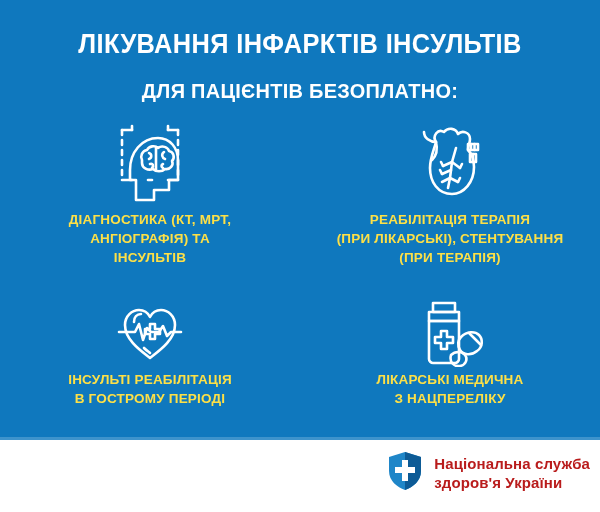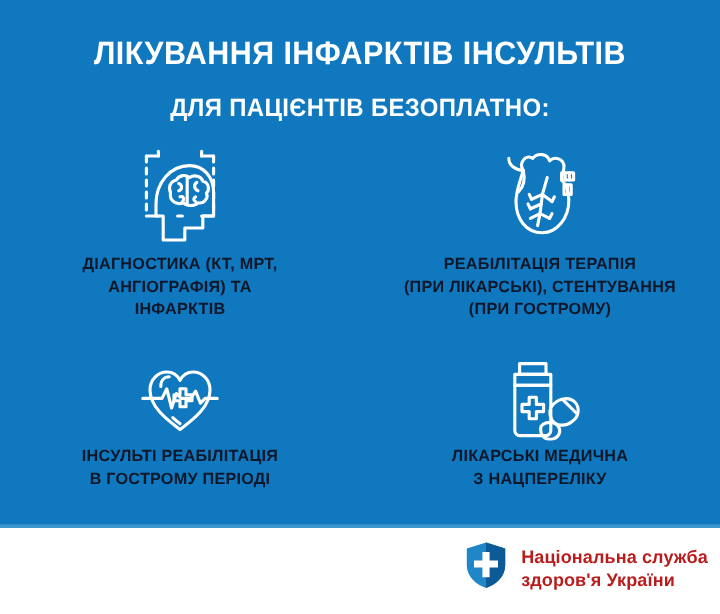"ДІАГНОСТИКА (КТ, МРТ," .caption { color: #0f172a -> #fde047 }
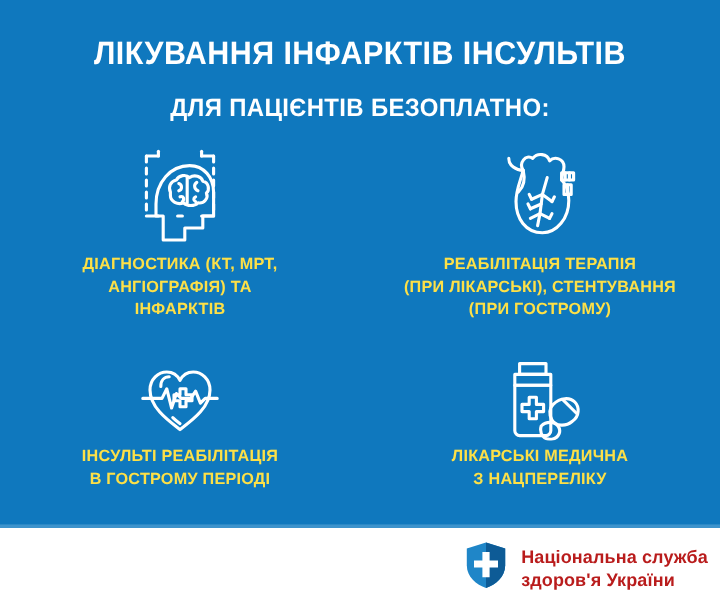"ІНФАРКТІВ" div { text: ІНФАРКТІВ -> ІНСУЛЬТІВ }
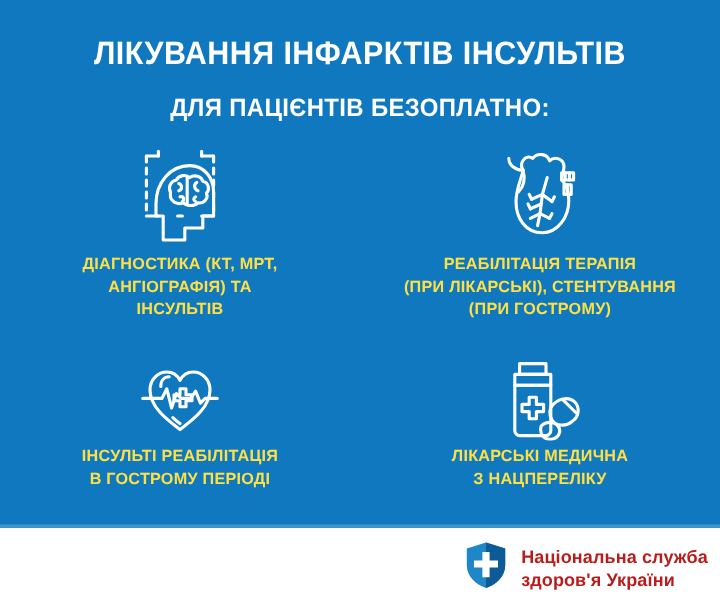"(ПРИ ГОСТРОМУ)" div { text: ГОСТРОМУ -> ТЕРАПІЯ }
